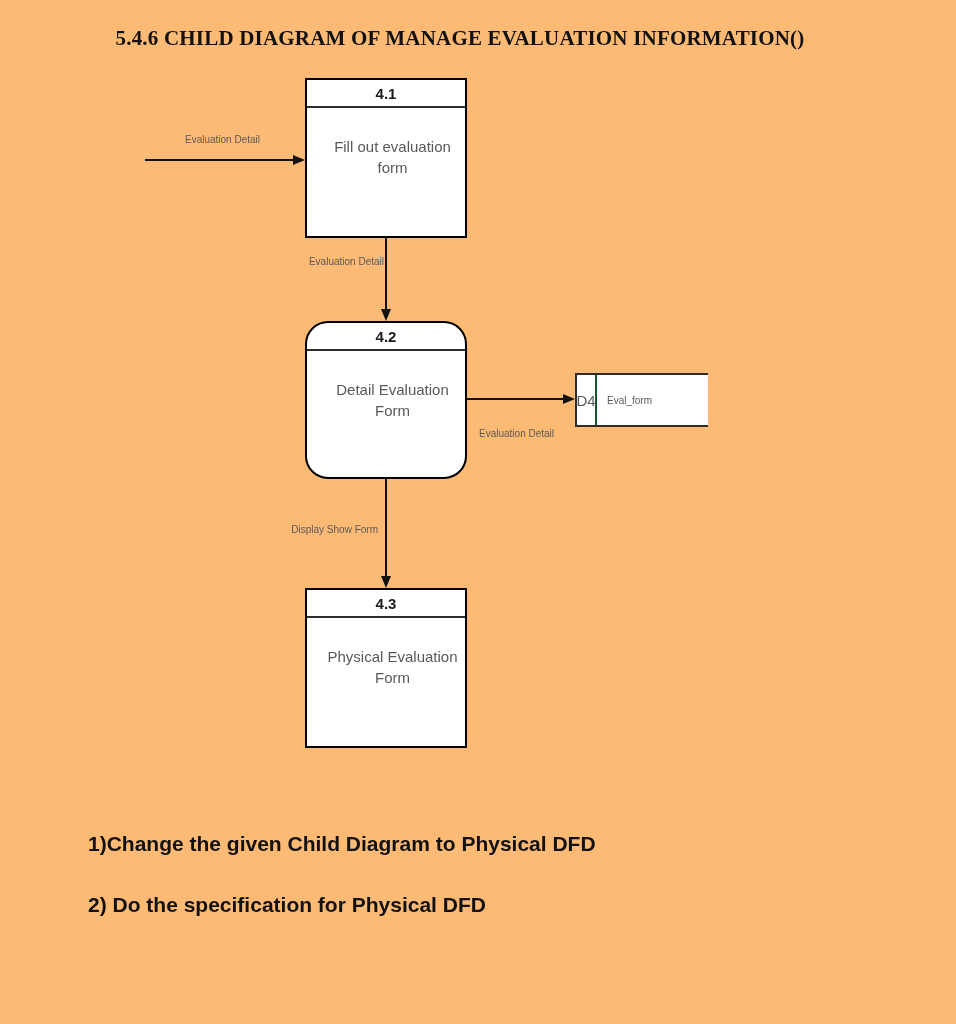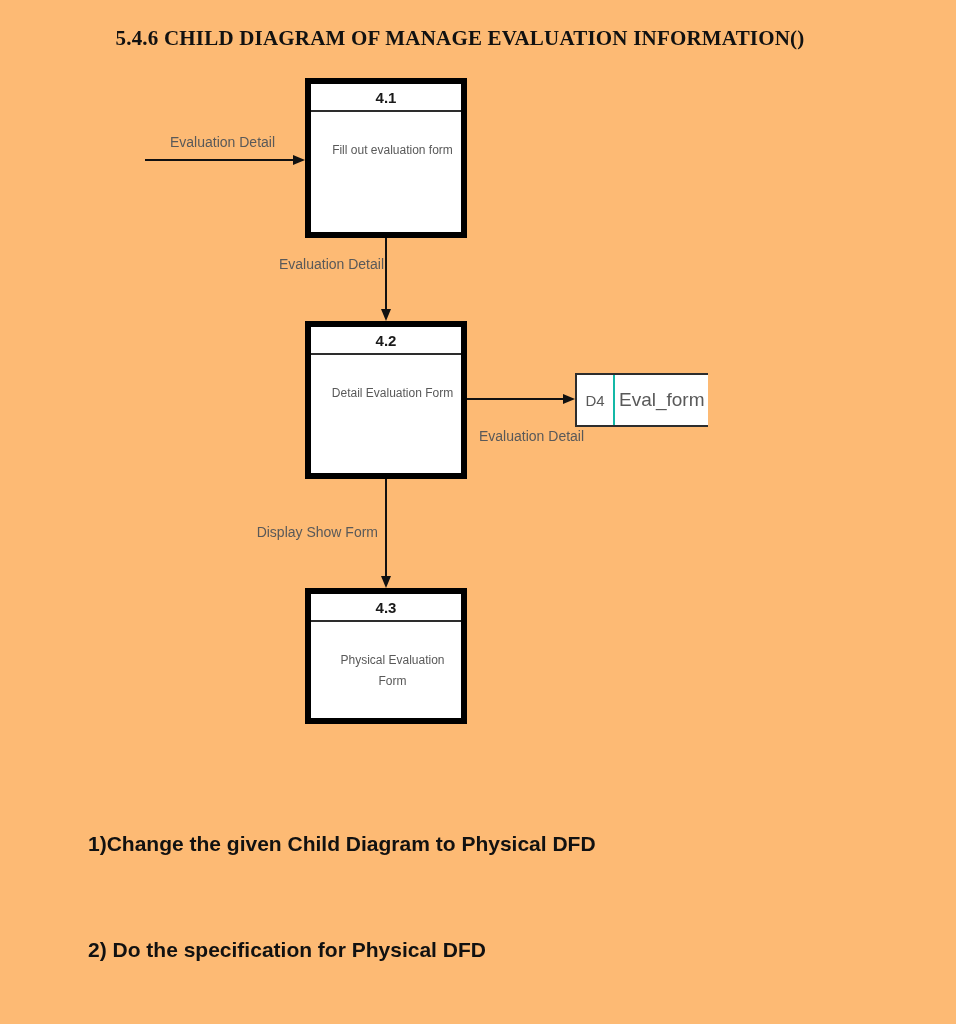"4.1" .process { border: 6px solid #000000 -> 2px solid #000000 }
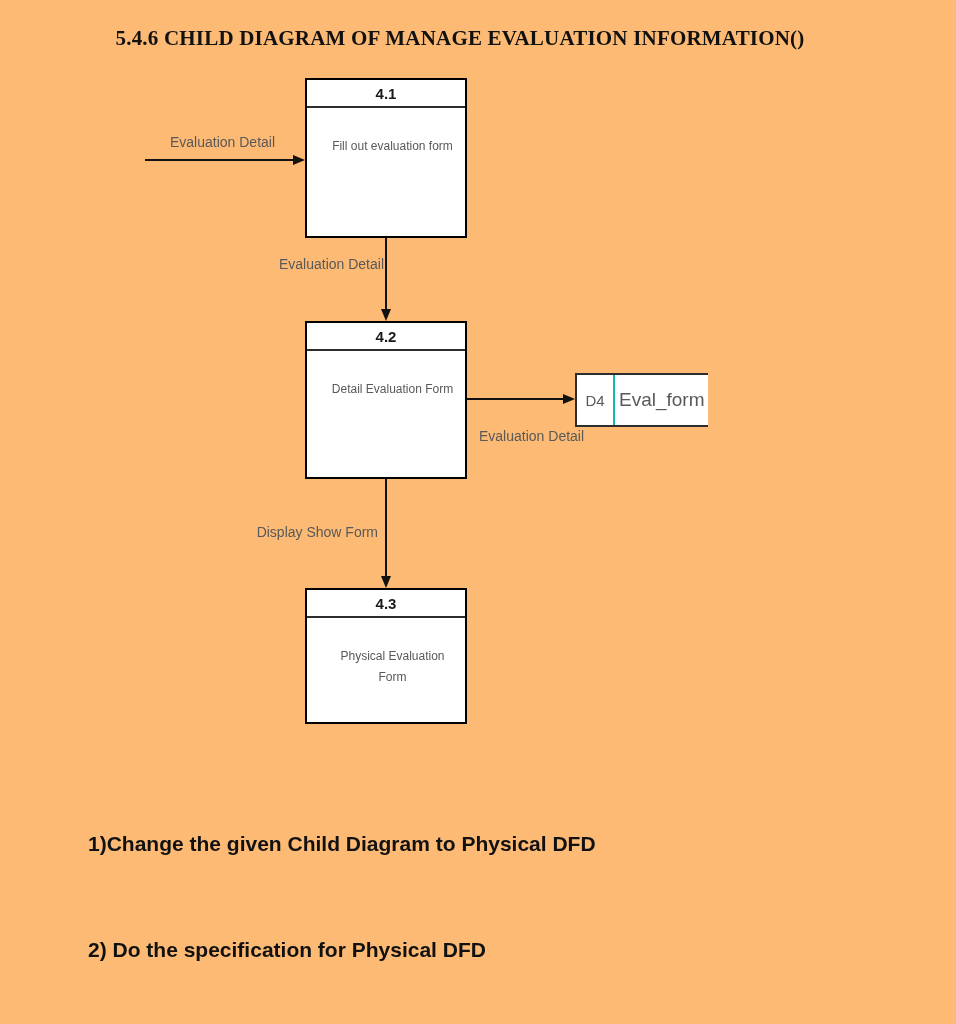"Evaluation Detail" .flow-label { font-size: 14px -> 10px }
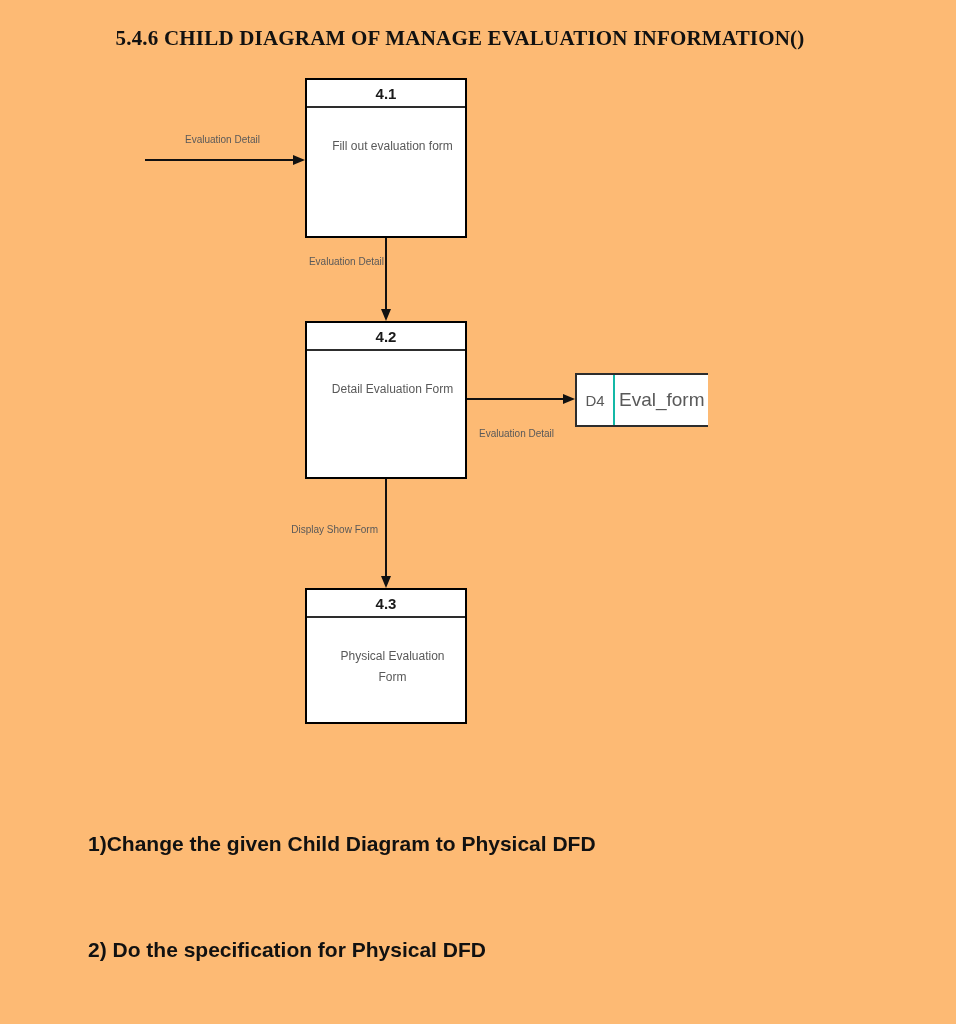"Fill out evaluation form" .process .bdy { font-size: 12px -> 15px }
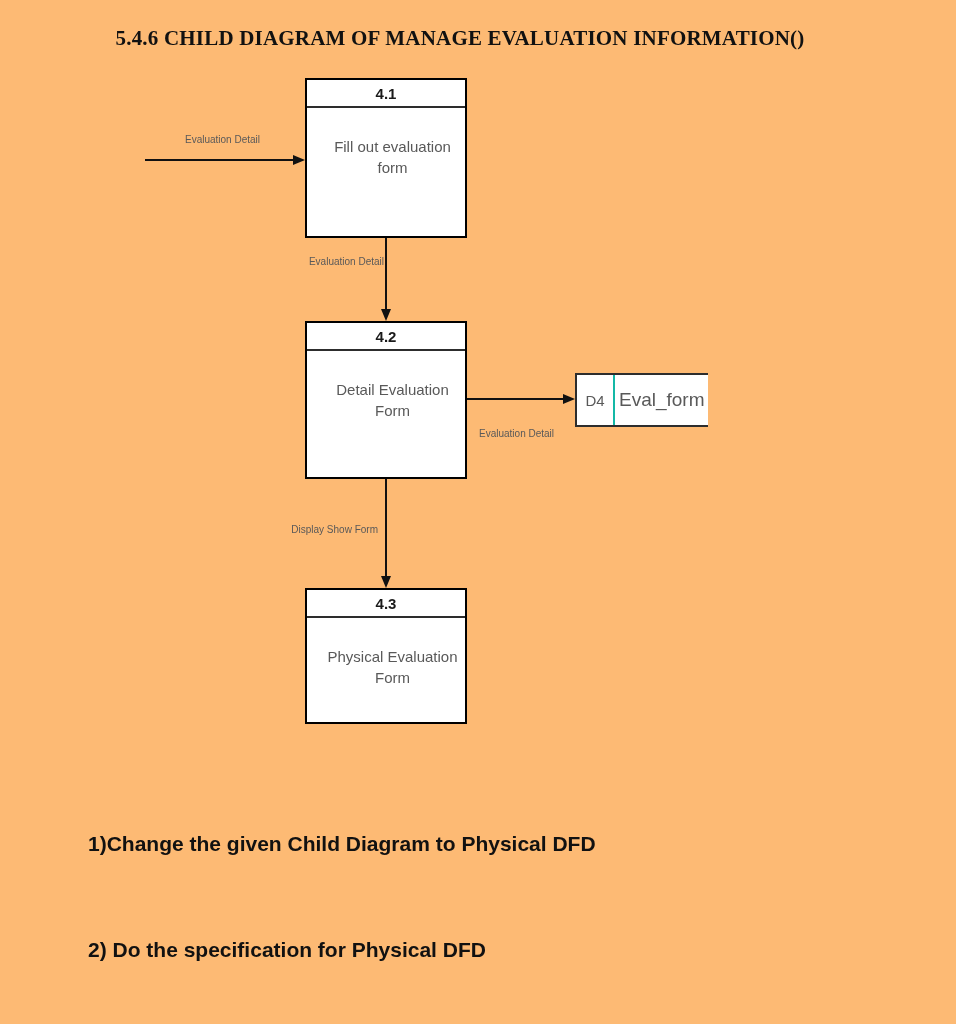"4.2" div.process { border-radius: none -> 23px }
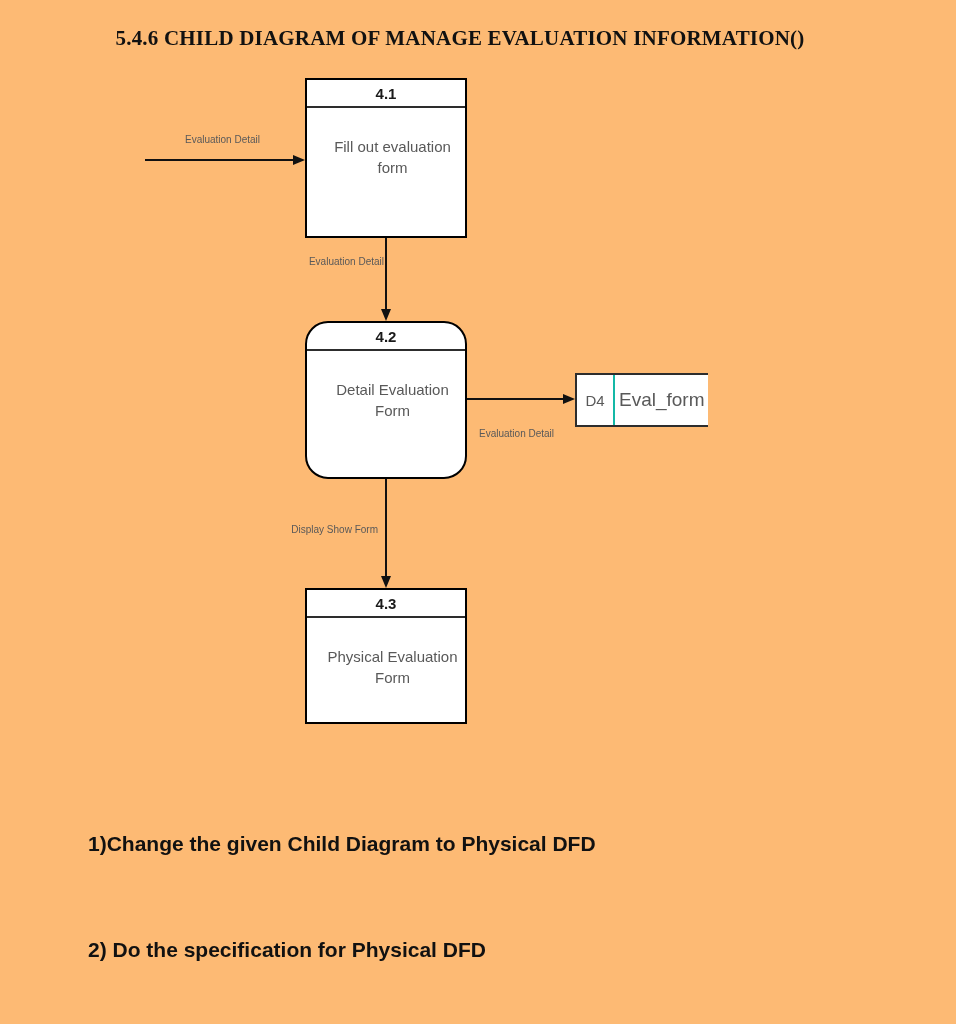"D4" .datastore .ds-id { border-right: 2px solid #14b8a6 -> 2px solid #14532d; width: 38px -> 20px }
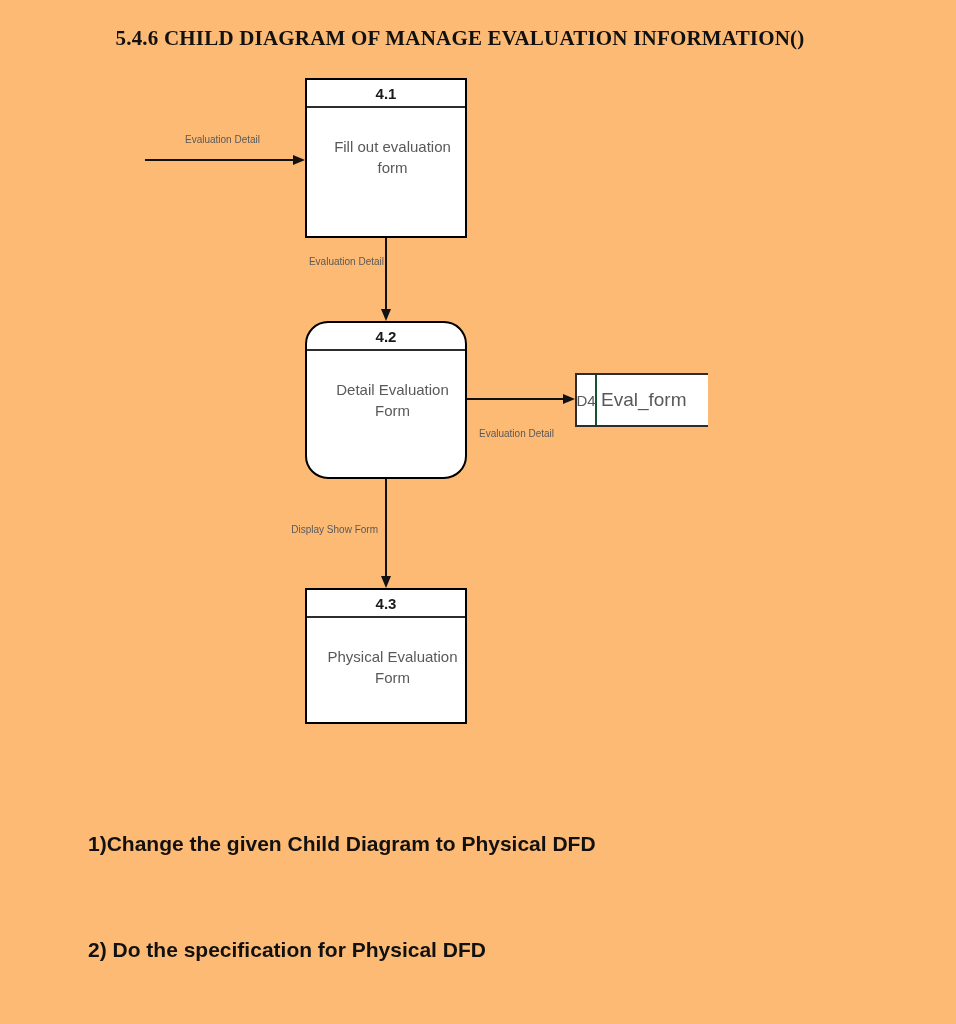"Eval_form" .datastore .ds-name { font-size: 19px -> 10px; padding-left: 4px -> 10px }
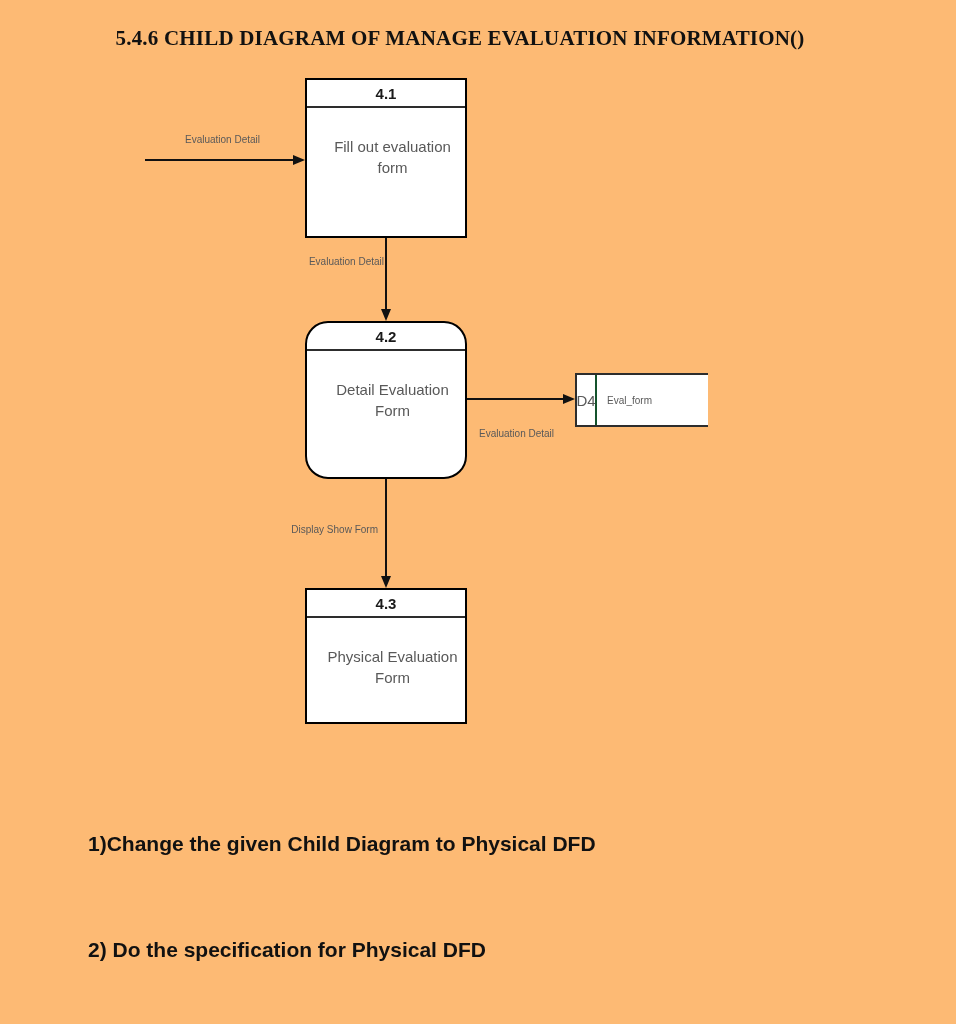"4.3" div.process { height: 136px -> 160px }
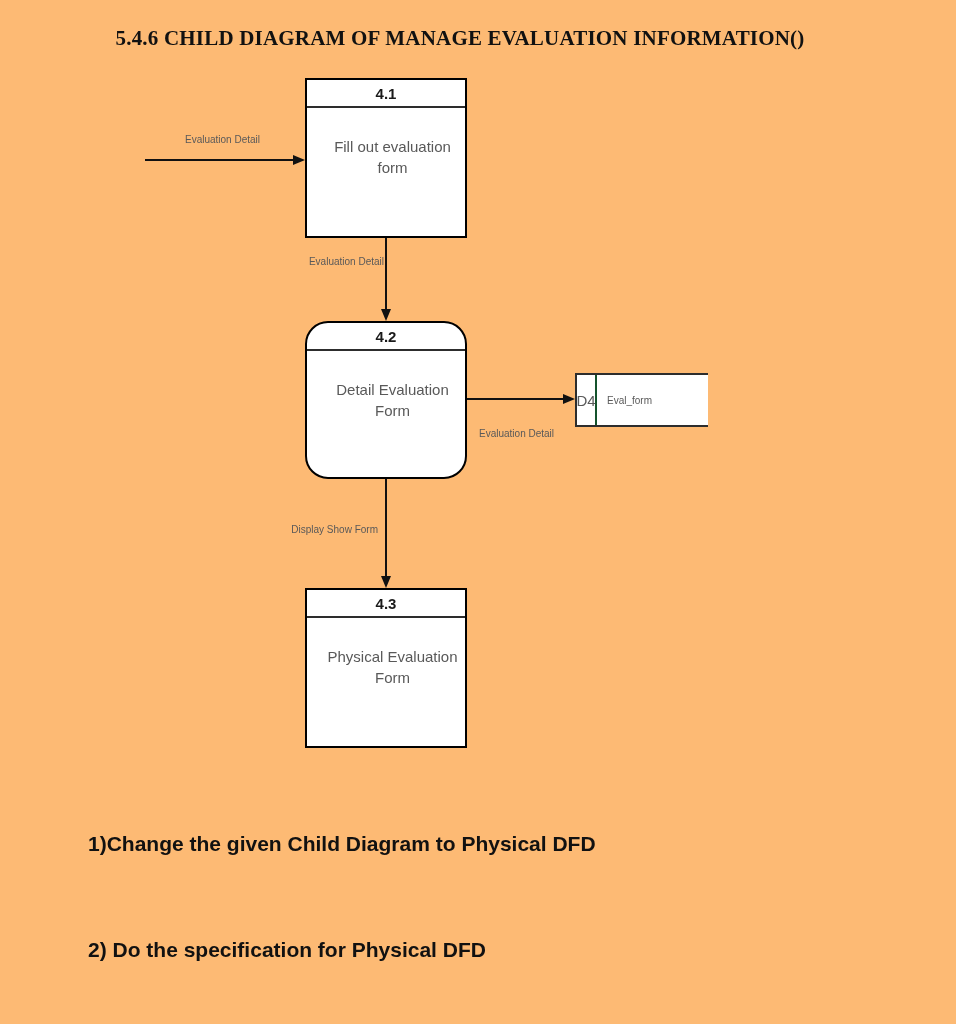"2) Do the specification for" div.note { top: 938px -> 893px }
